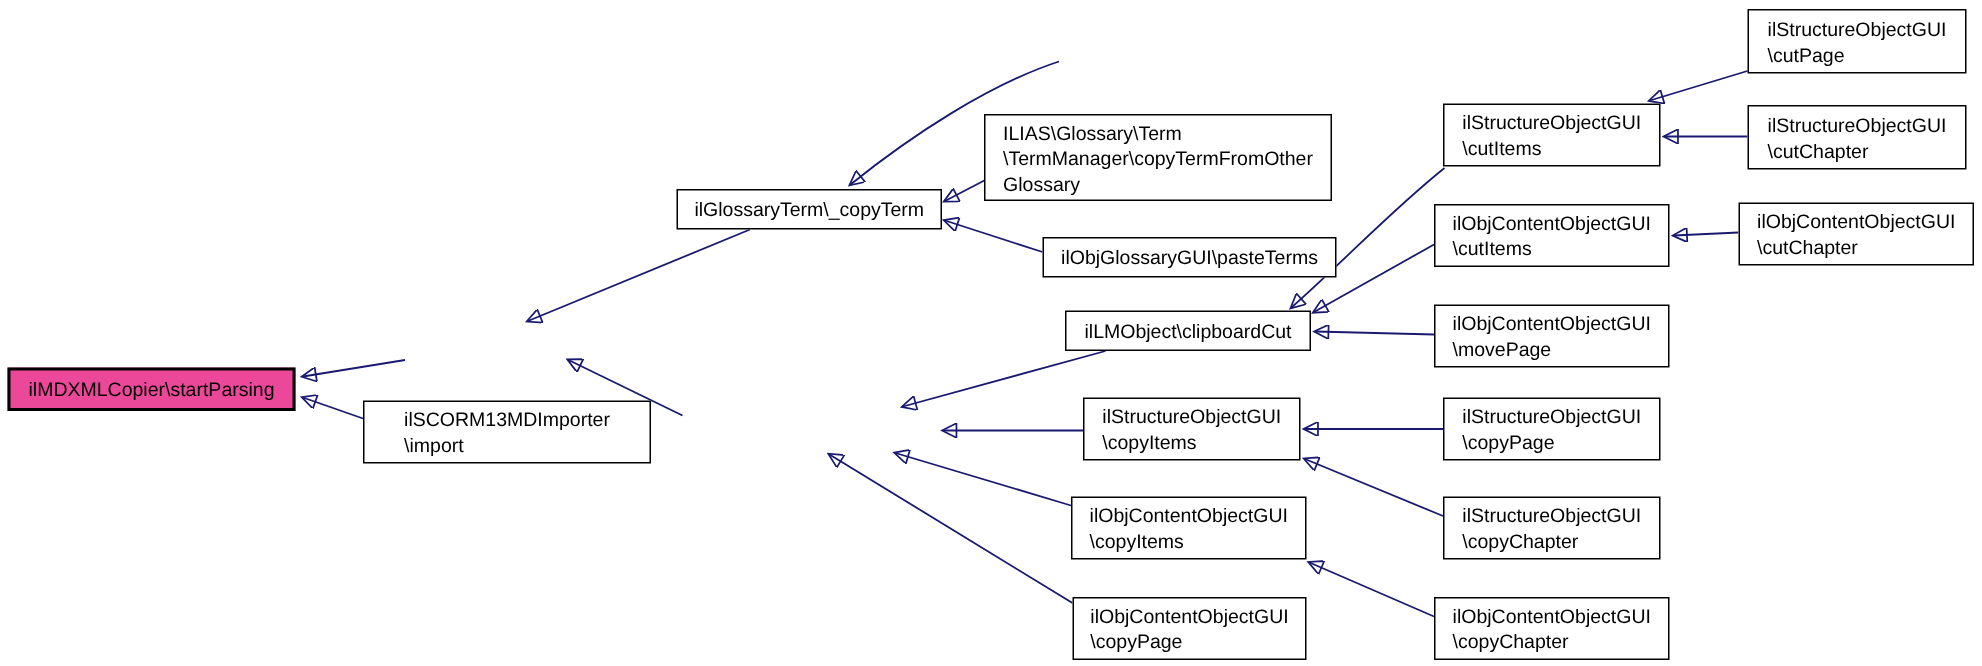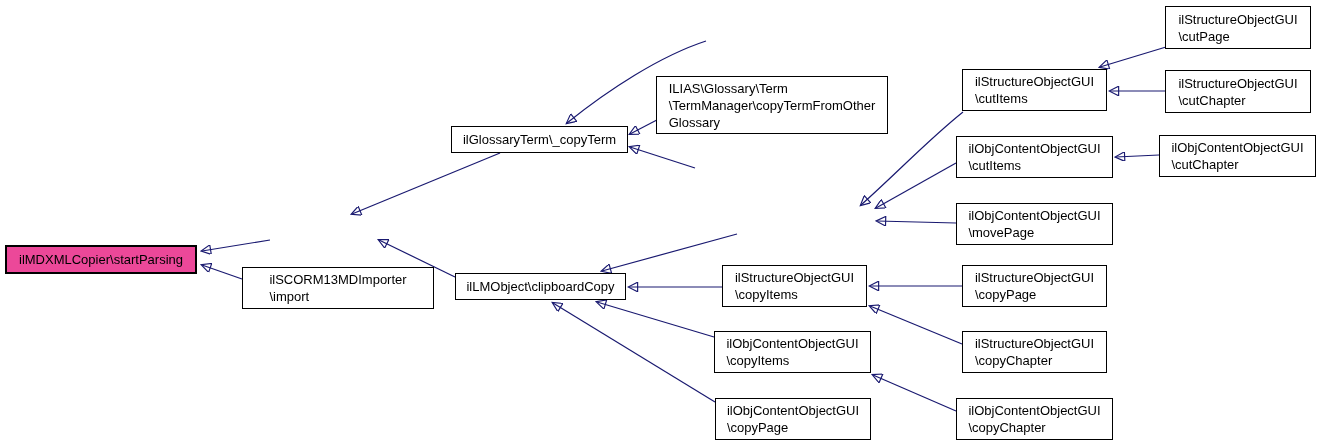"ilObjGlossaryGUI\pasteTerms" div.node { html: none -> <div>ilObjGlossaryGUI\pasteTerms</div> }
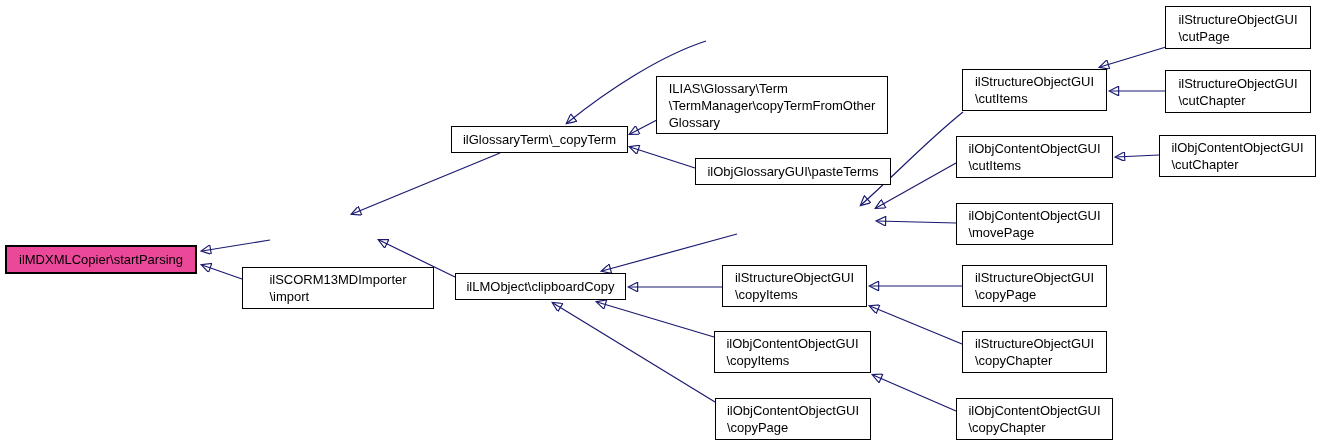"ilLMObject\clipboardCut" div.node { html: none -> <div>ilLMObject\clipboardCut</div> }
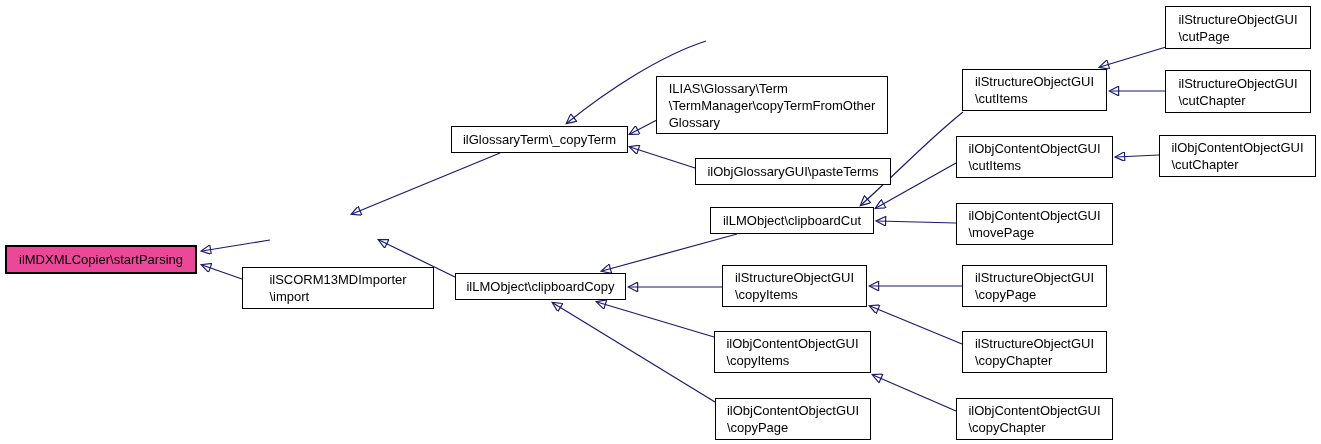"ilLMObject\clipboardCopy" div.node { html: <div>ilLMObject\clipboardCopy</div> -> none }
